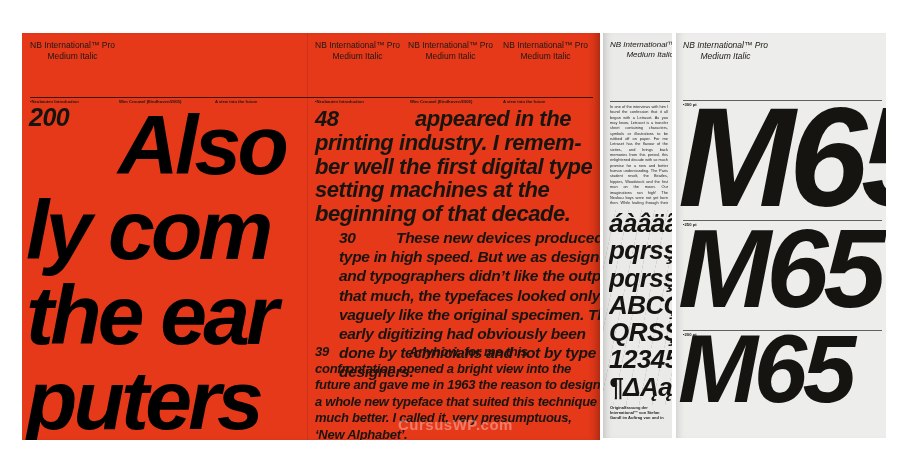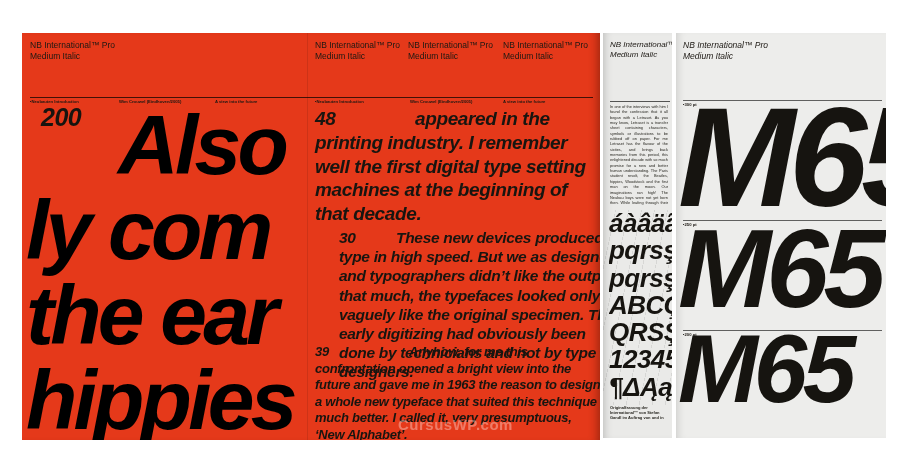"NB International™ Pro" .colhead { text-align: none -> center }
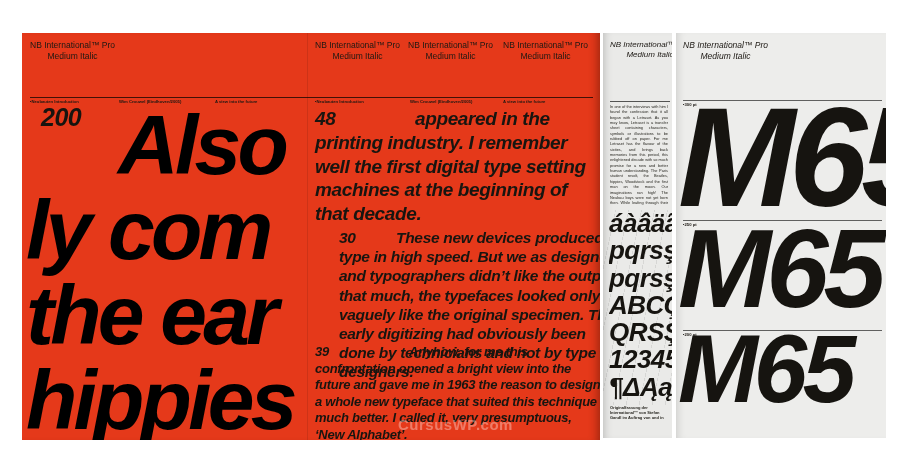"200" .bignum { left: 19px -> 7px }
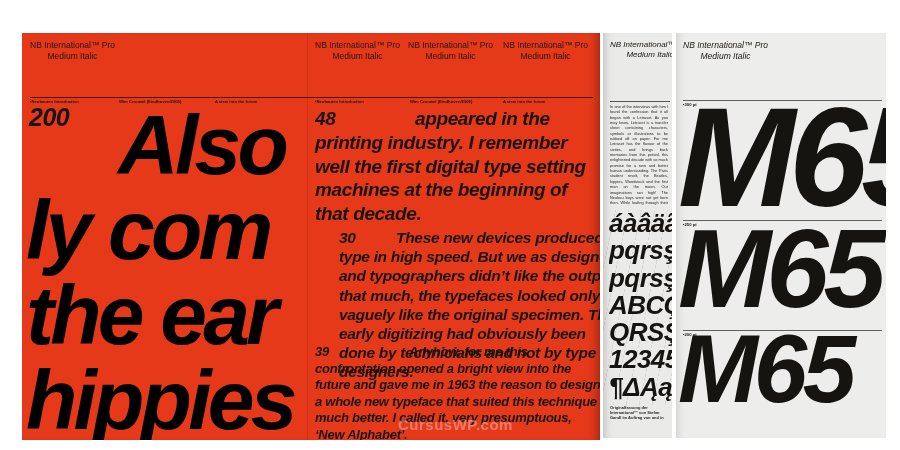"48" #p1 { font-size: 19px -> 22px }
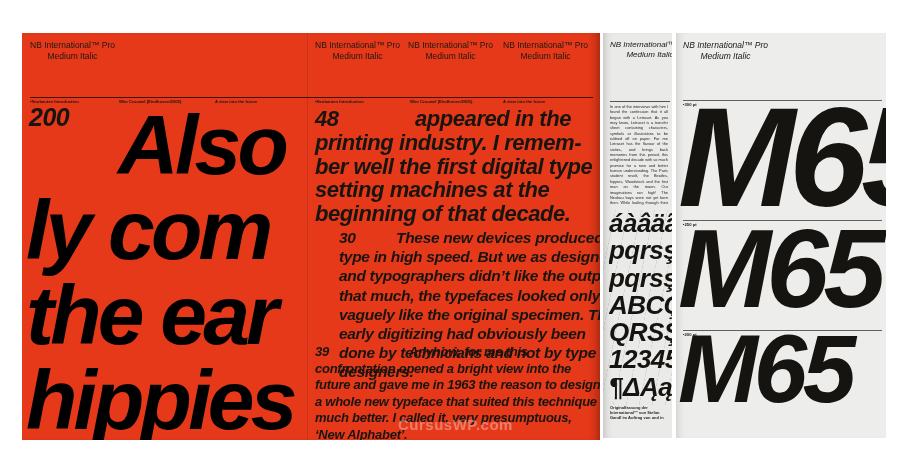"hippies" div { text: hippies -> puters }
